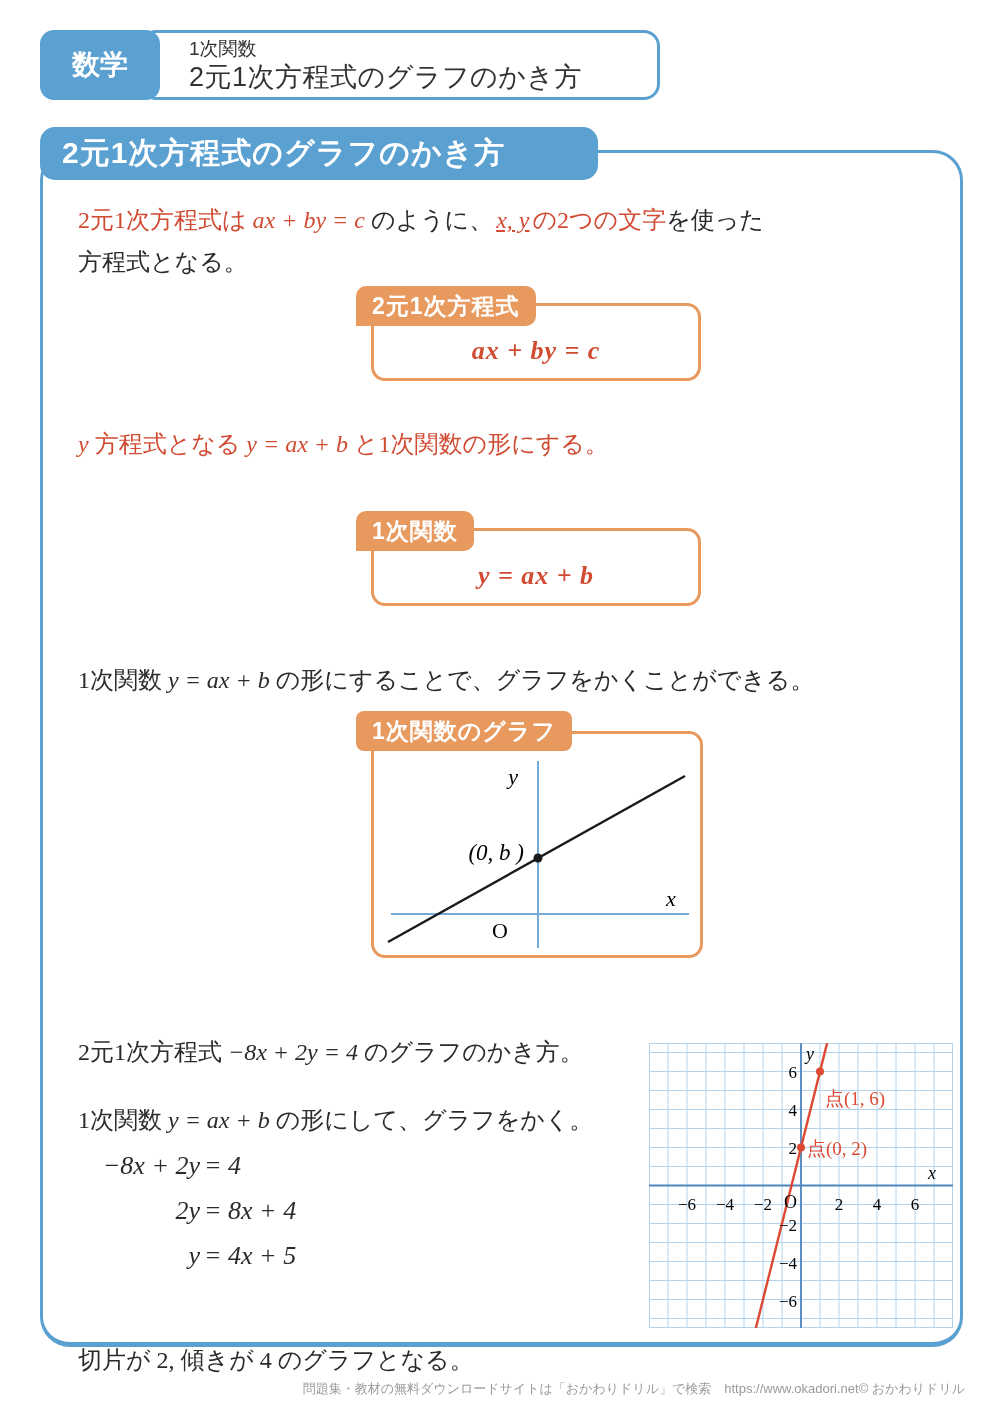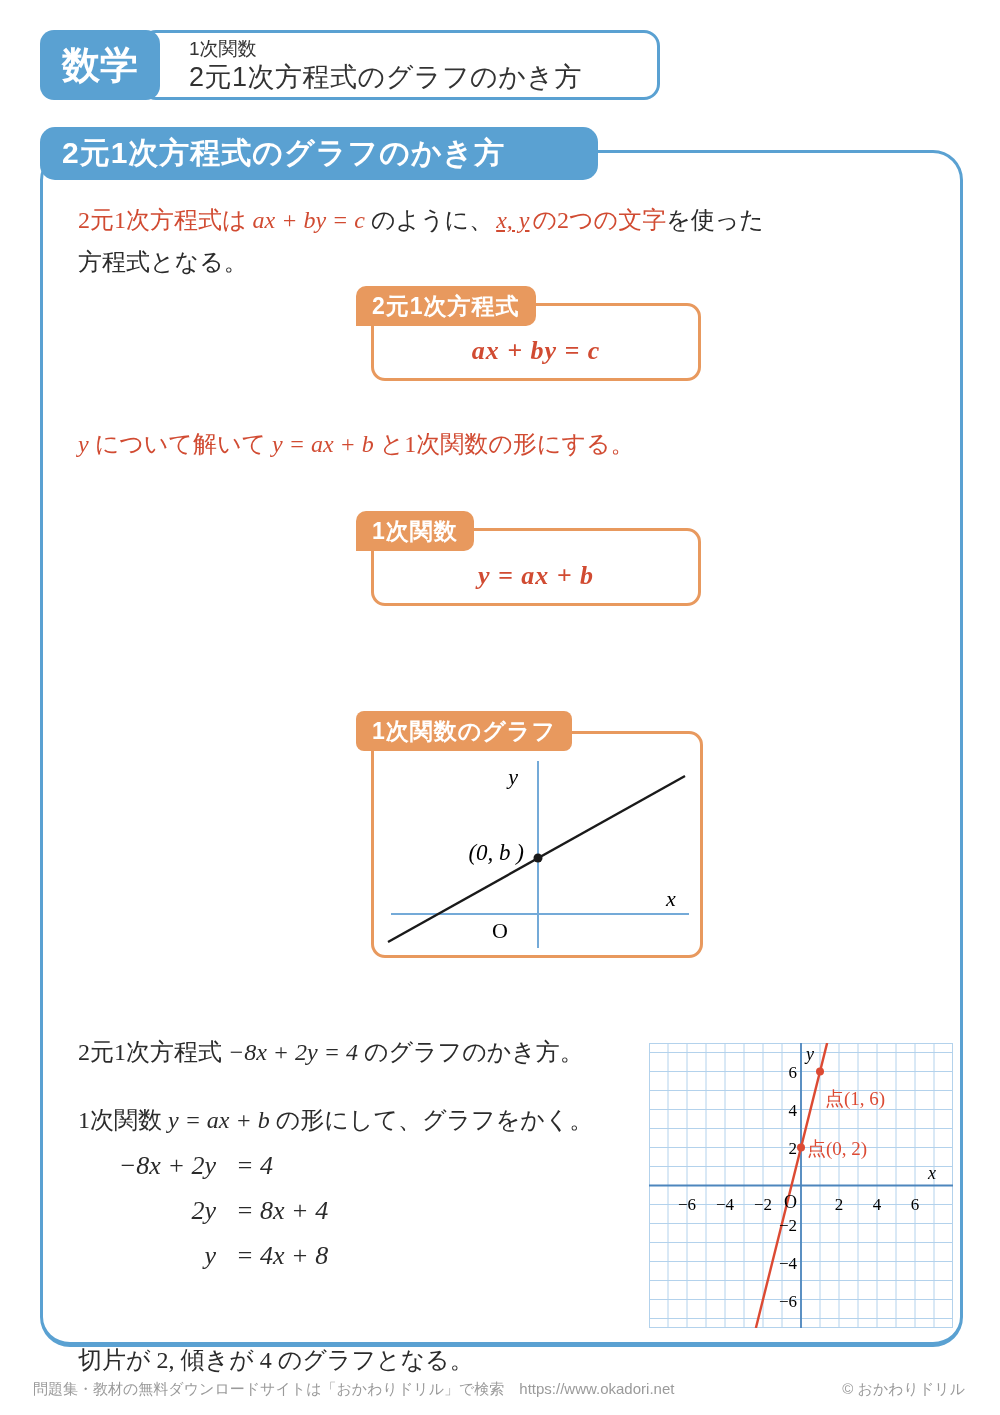"数学" .header-badge { font-size: 38px -> 28px }
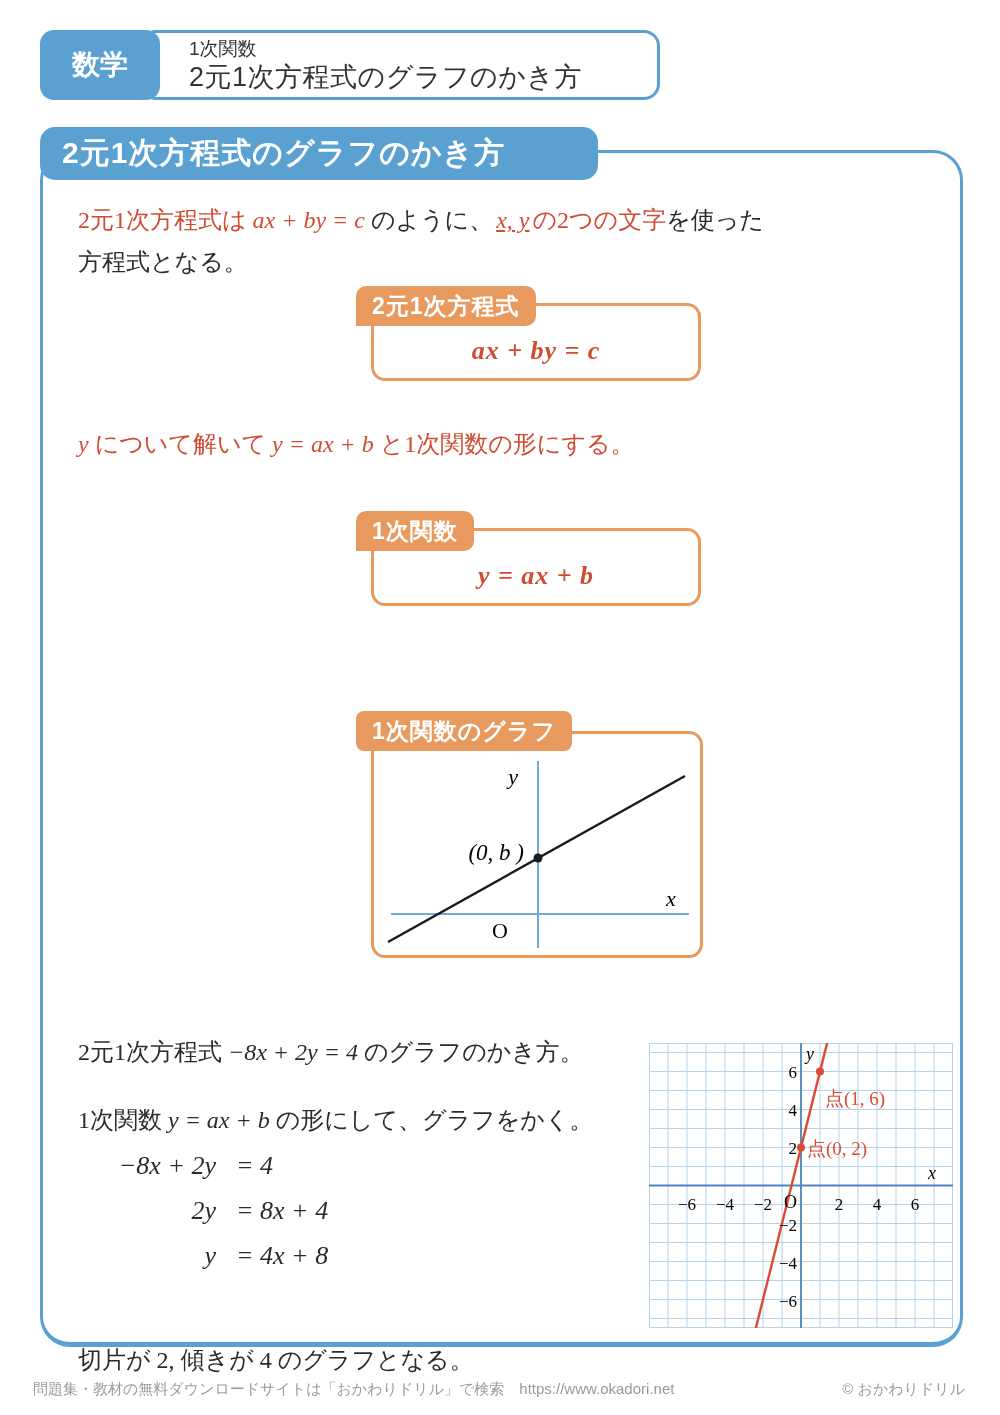"について解いて" span.red { text: について解いて -> 方程式となる }
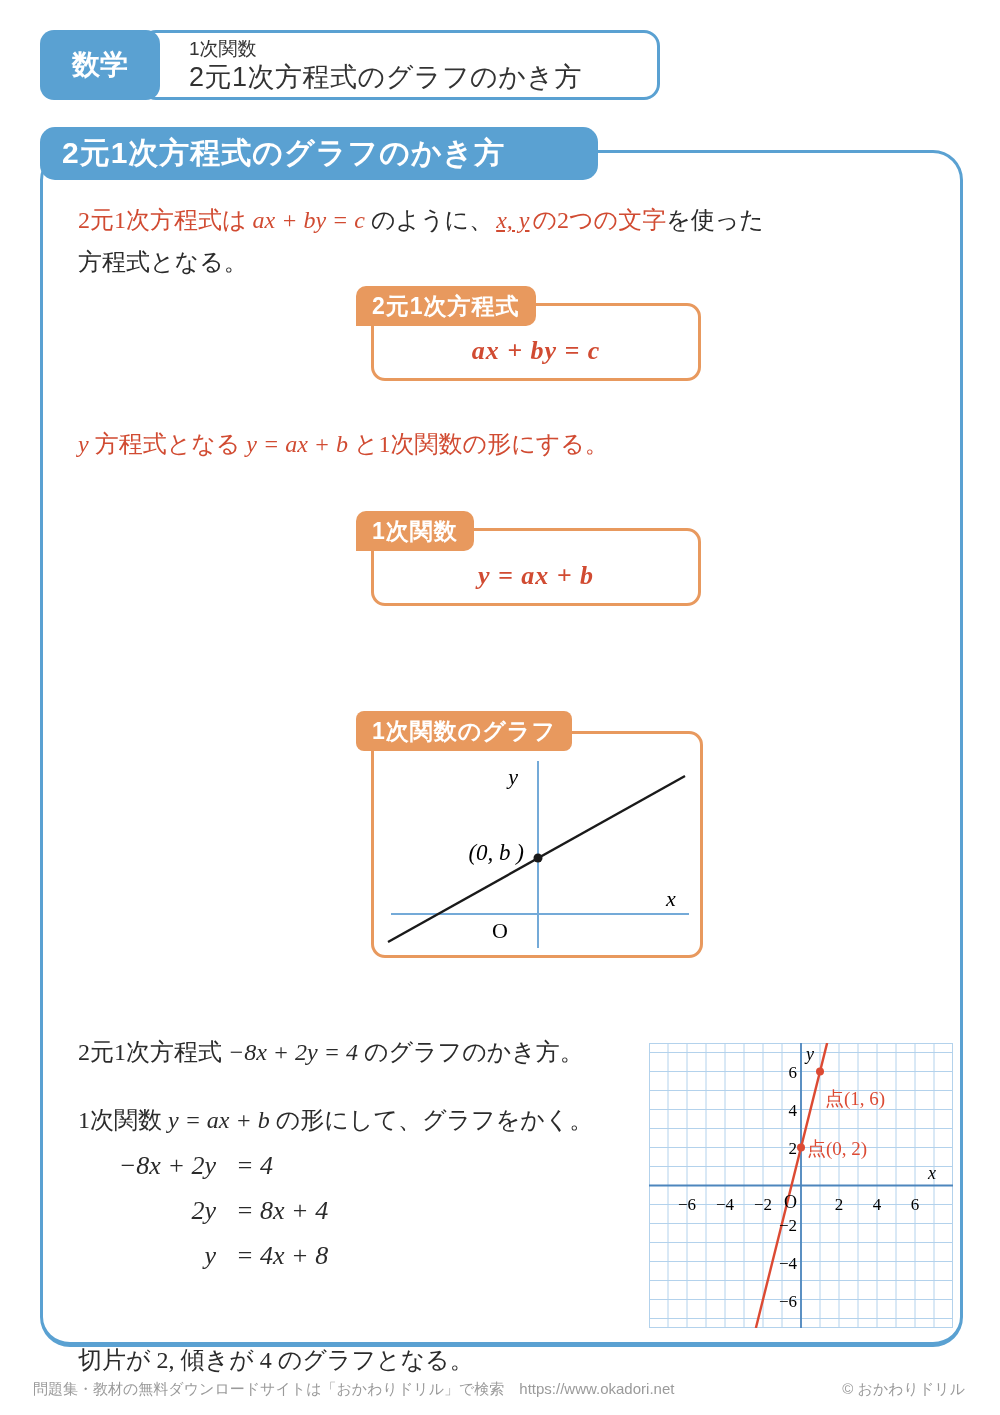"1次関数 y = ax + b の形にすることで、グラフをかくことができる。" div.para { html: none -> <div> <span>1次関数</span><span>y = ax + b</span><span>の形にすることで、グラフをかくことができる。</span> </div> }
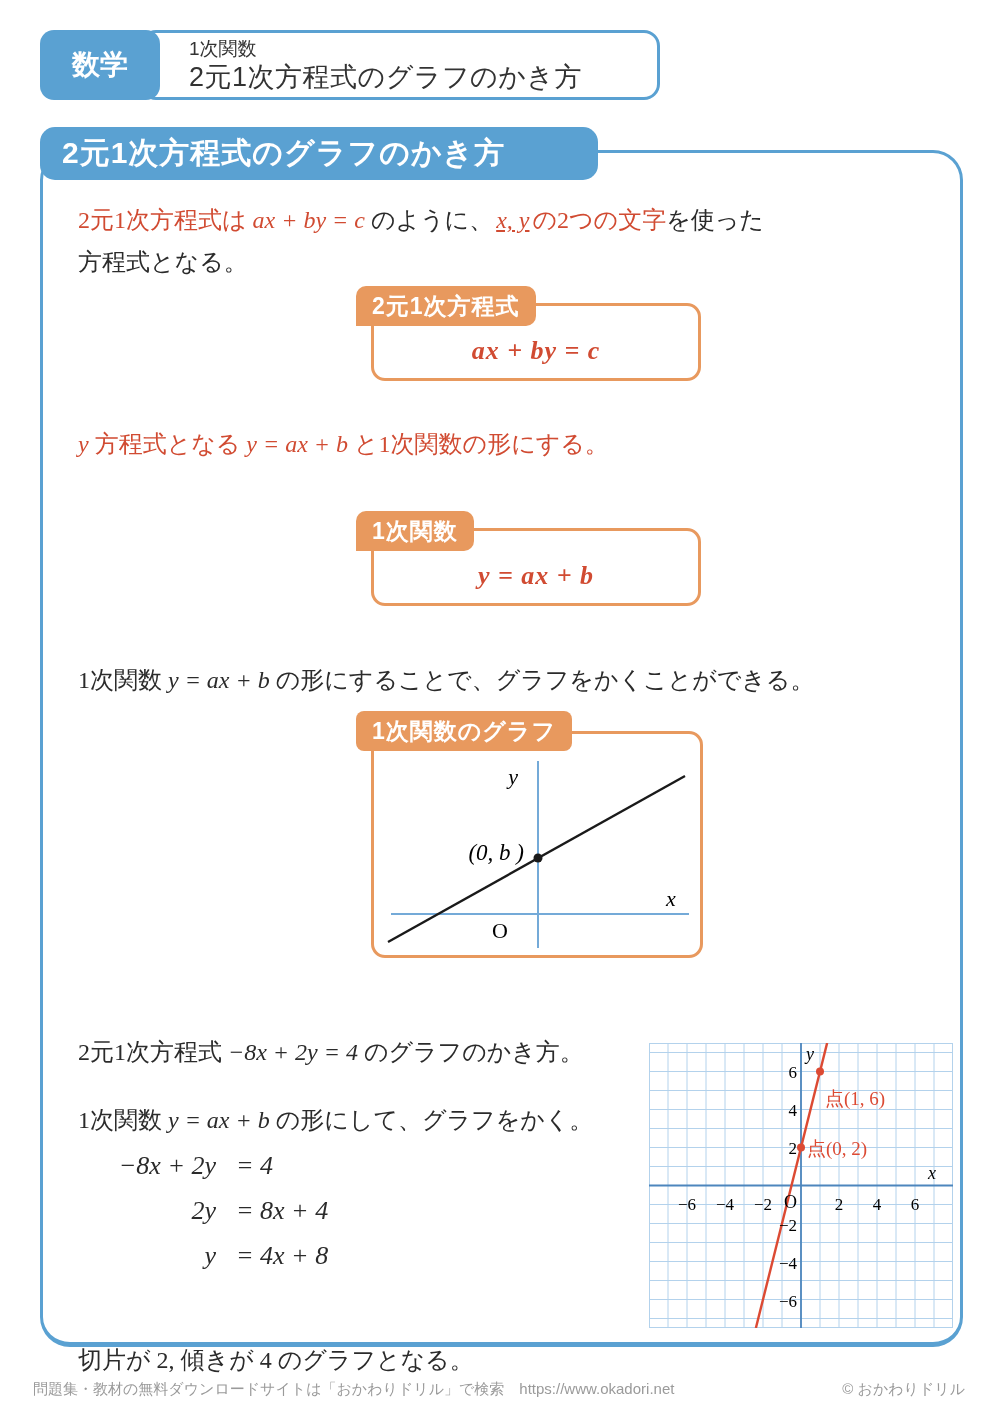"−8x + 2y" .eq-block { column-gap: 20px -> 4px; left: 43px -> 27px }
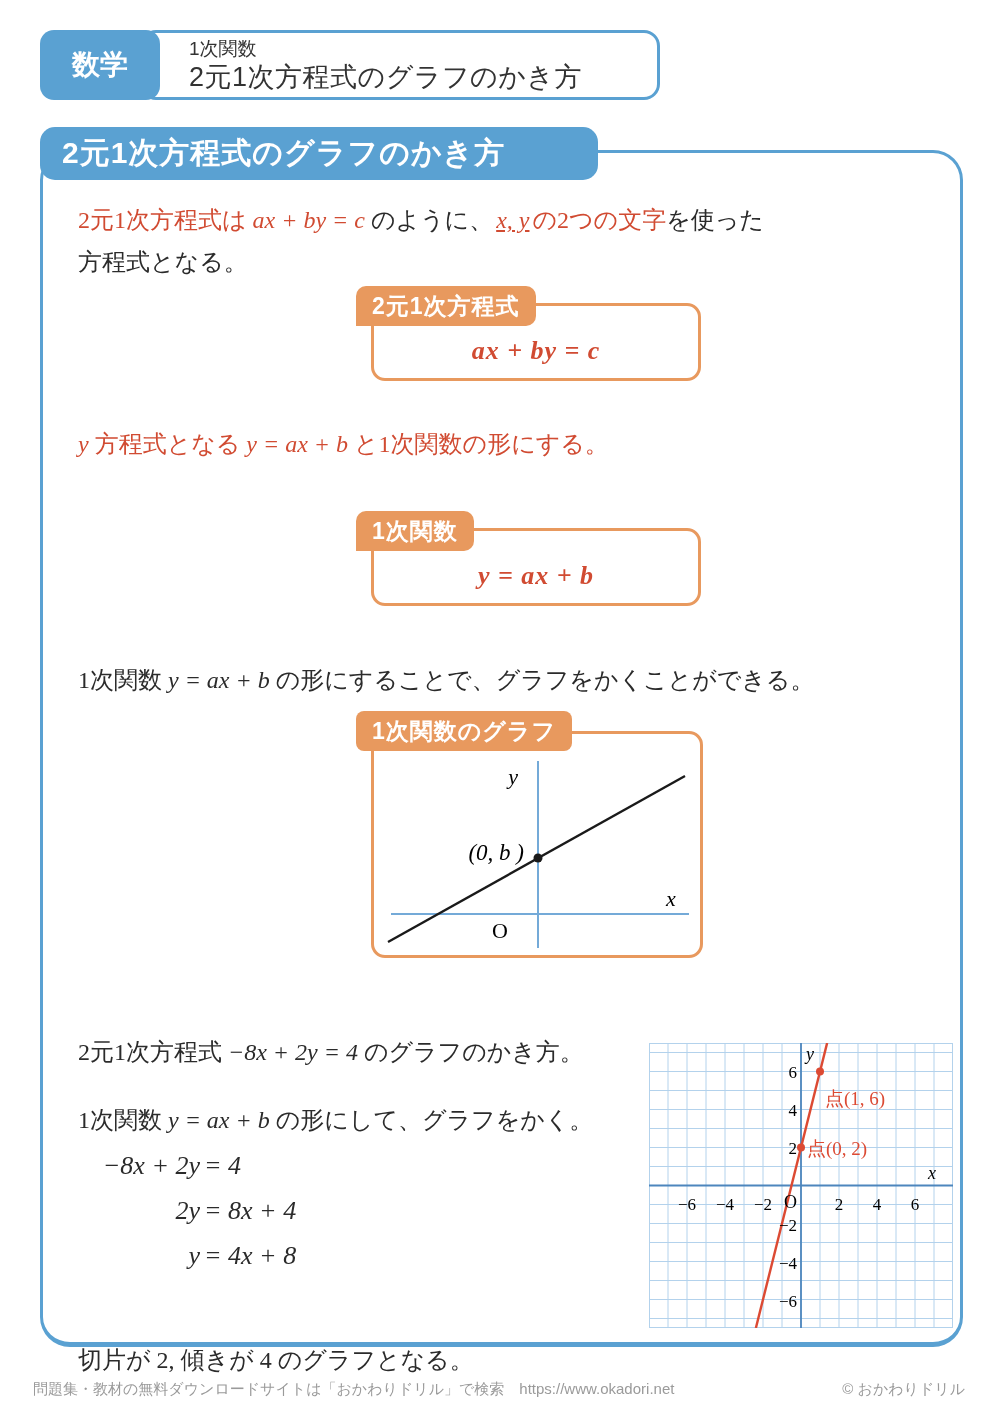"= 4x + 8" span.eq-rhs { text: 8 -> 5 }
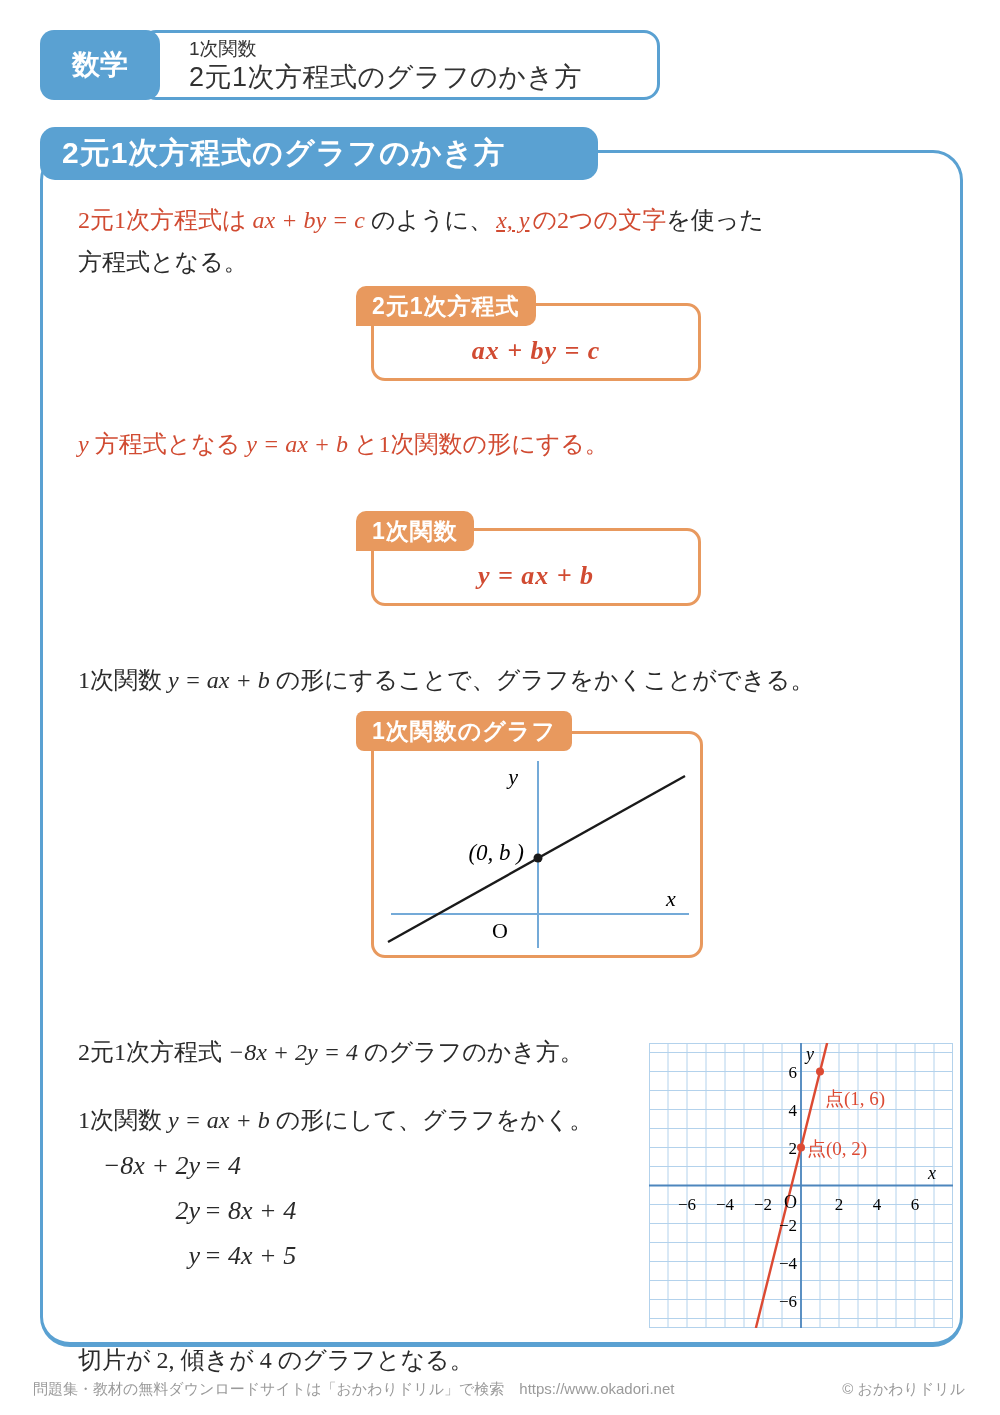"問題集・教材の無料ダウンロードサイトは「おかわりドリル」で検索" .footer { font-size: 15px -> 13px; justify-content: space-between -> flex-end }
